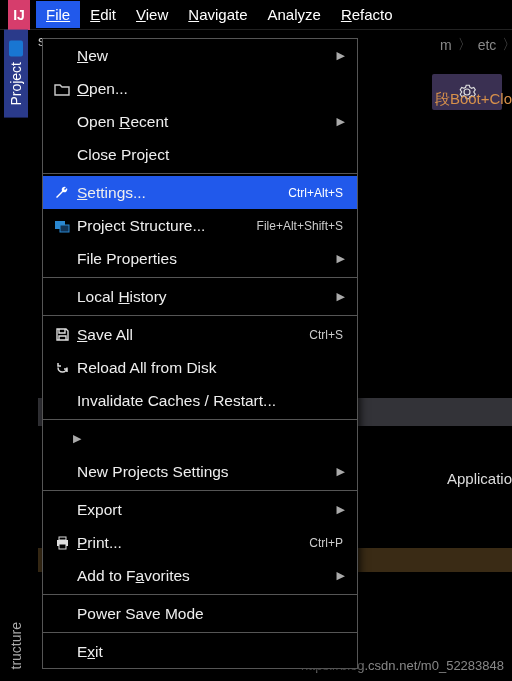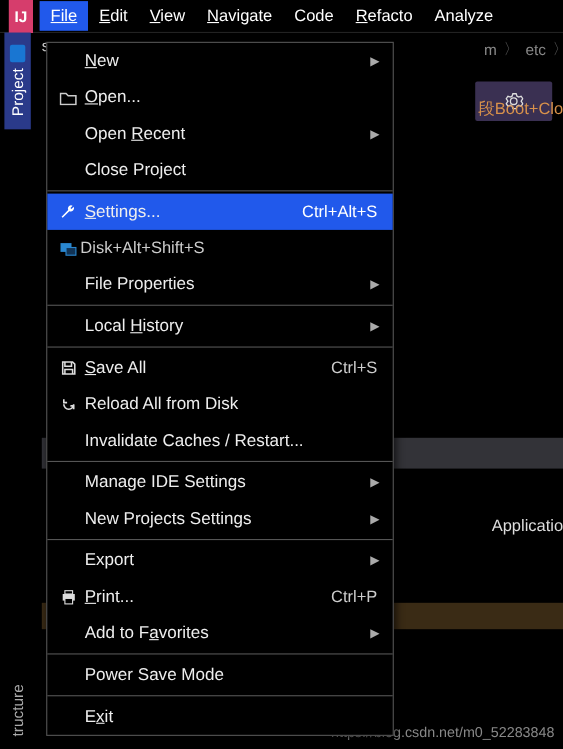"Code" div.menubar-item { html: <div>Code</div> -> none }
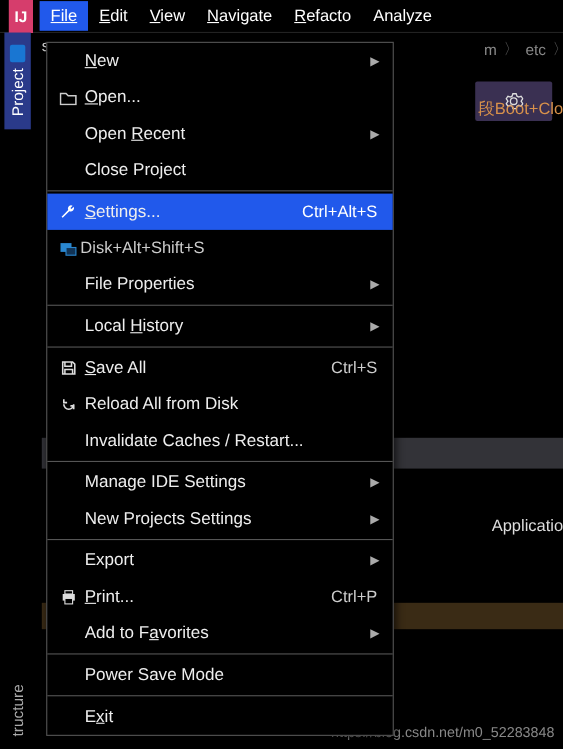"Refacto" div.menubar-item { order: before "Analyze" -> after "Analyze" }
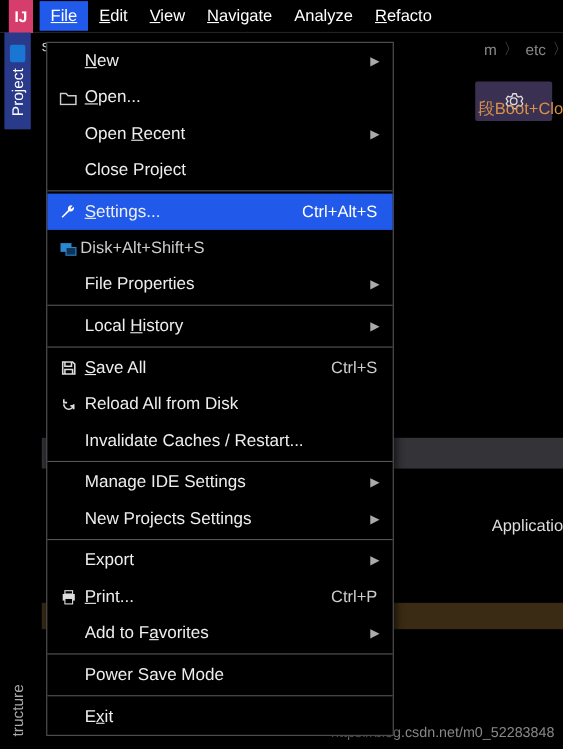"Ctrl+Alt+S" .menu-item .shortcut { font-size: 15px -> 12px }
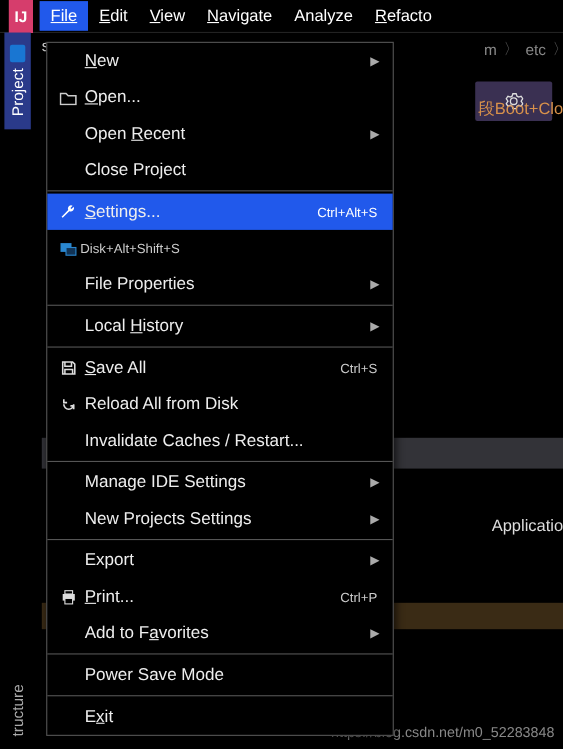"Project Structure..." span.lbl { html: none -> <span>Project Structure...</span> }
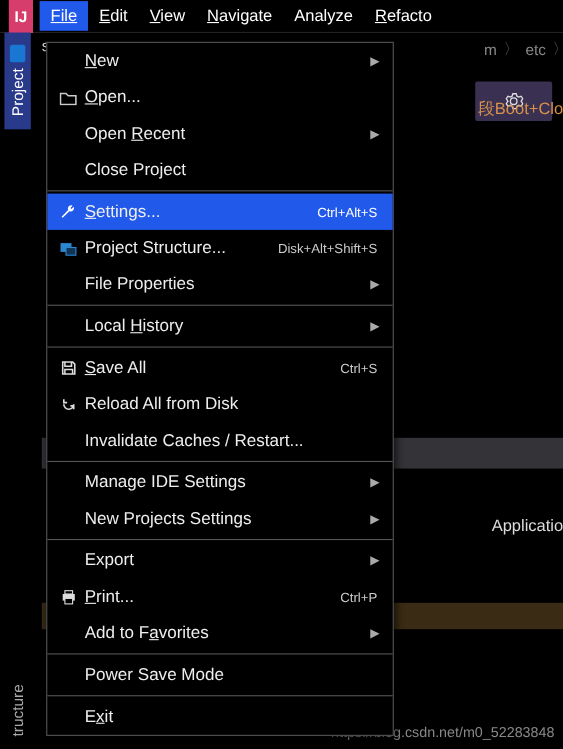"Disk+Alt+Shift+S" span.shortcut { text: Disk+Alt+Shift+S -> File+Alt+Shift+S }
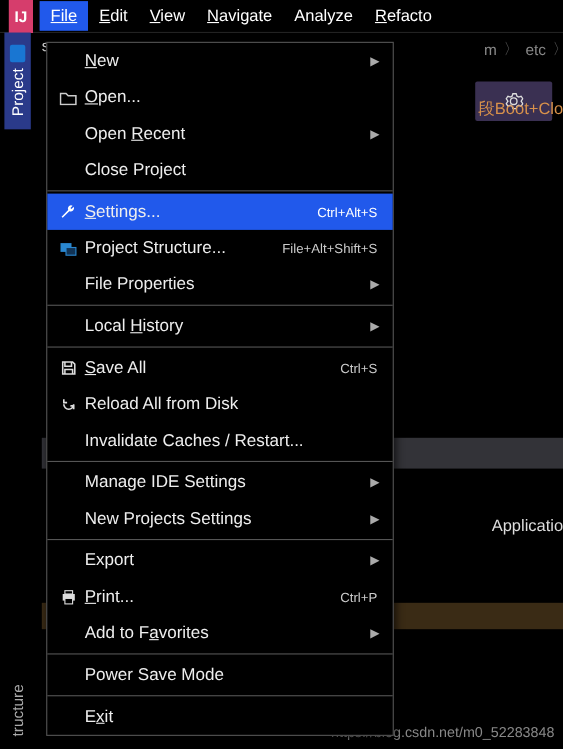"Manage IDE Settings" span.lbl { html: <span>Manage IDE Settings</span> -> none }
